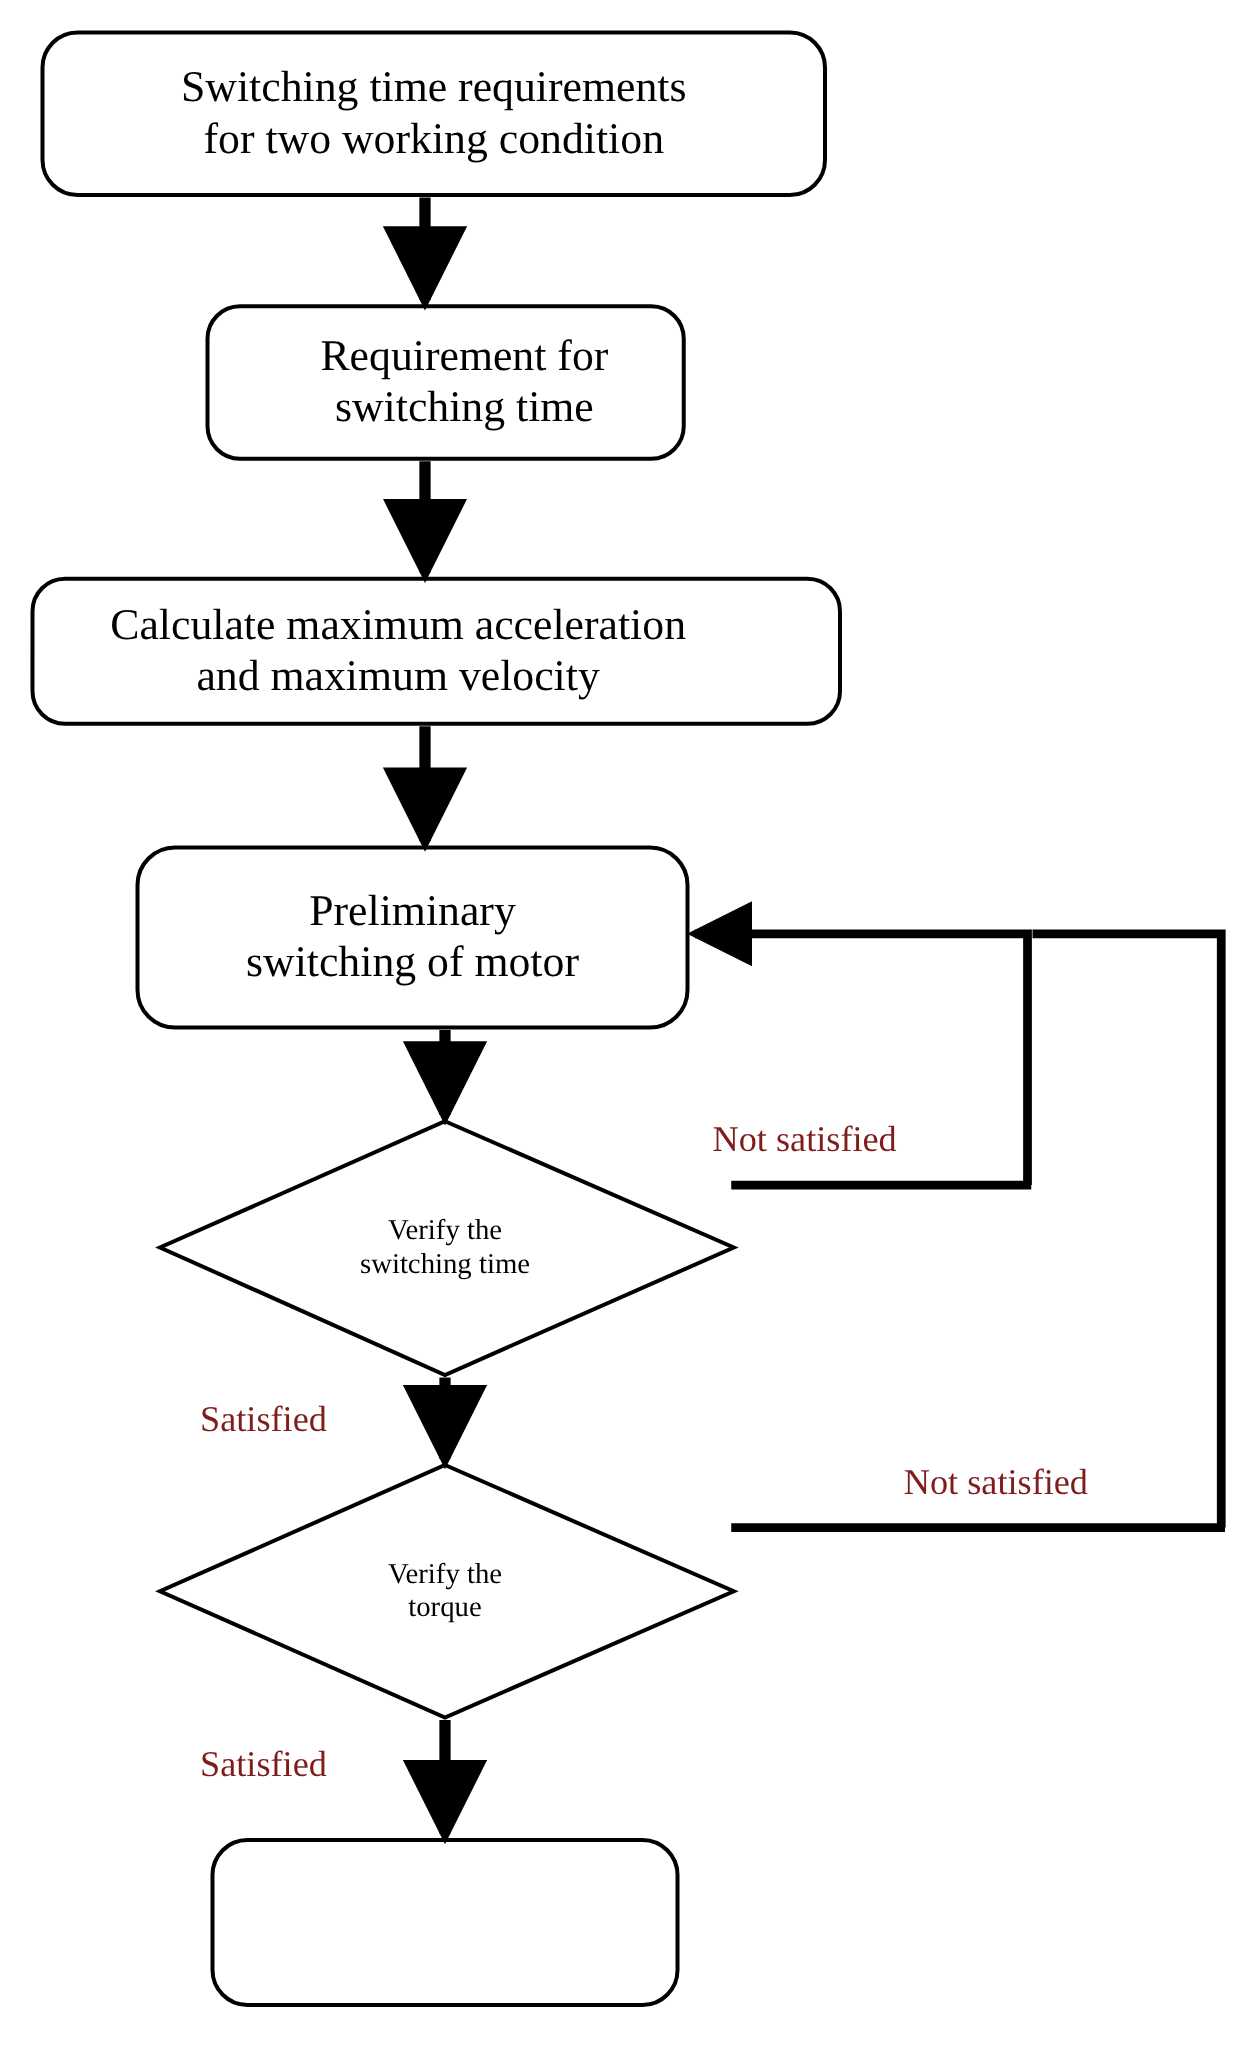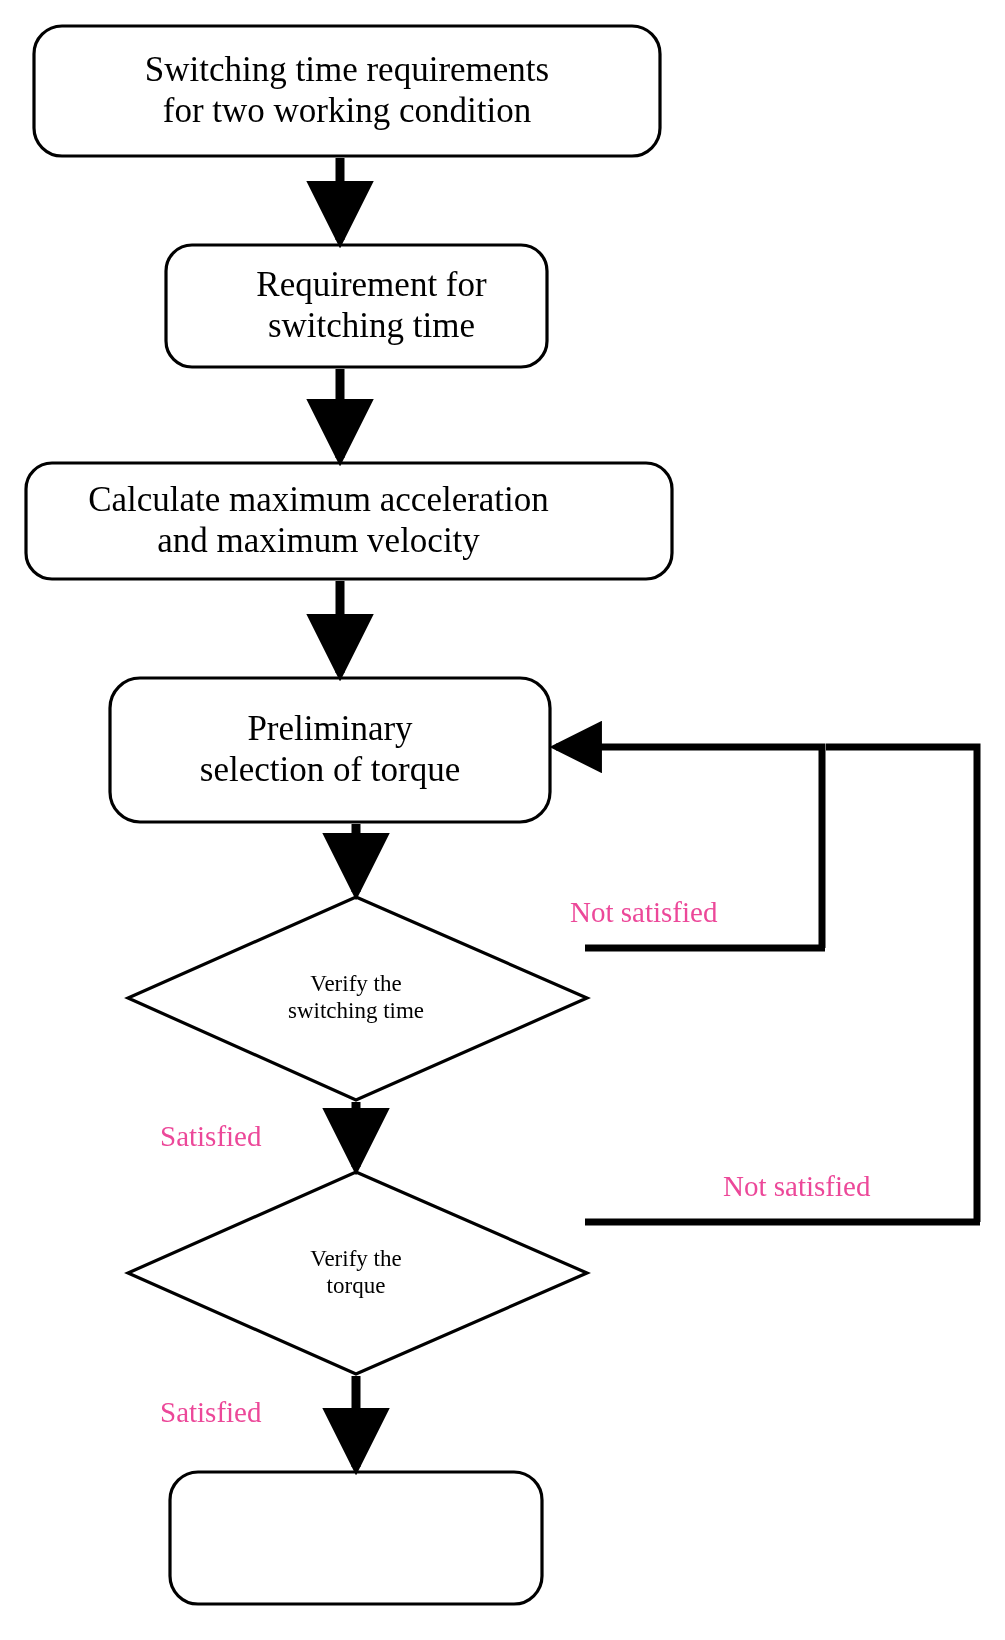"Preliminary" div.node-text { text: selection of torque -> switching of motor }
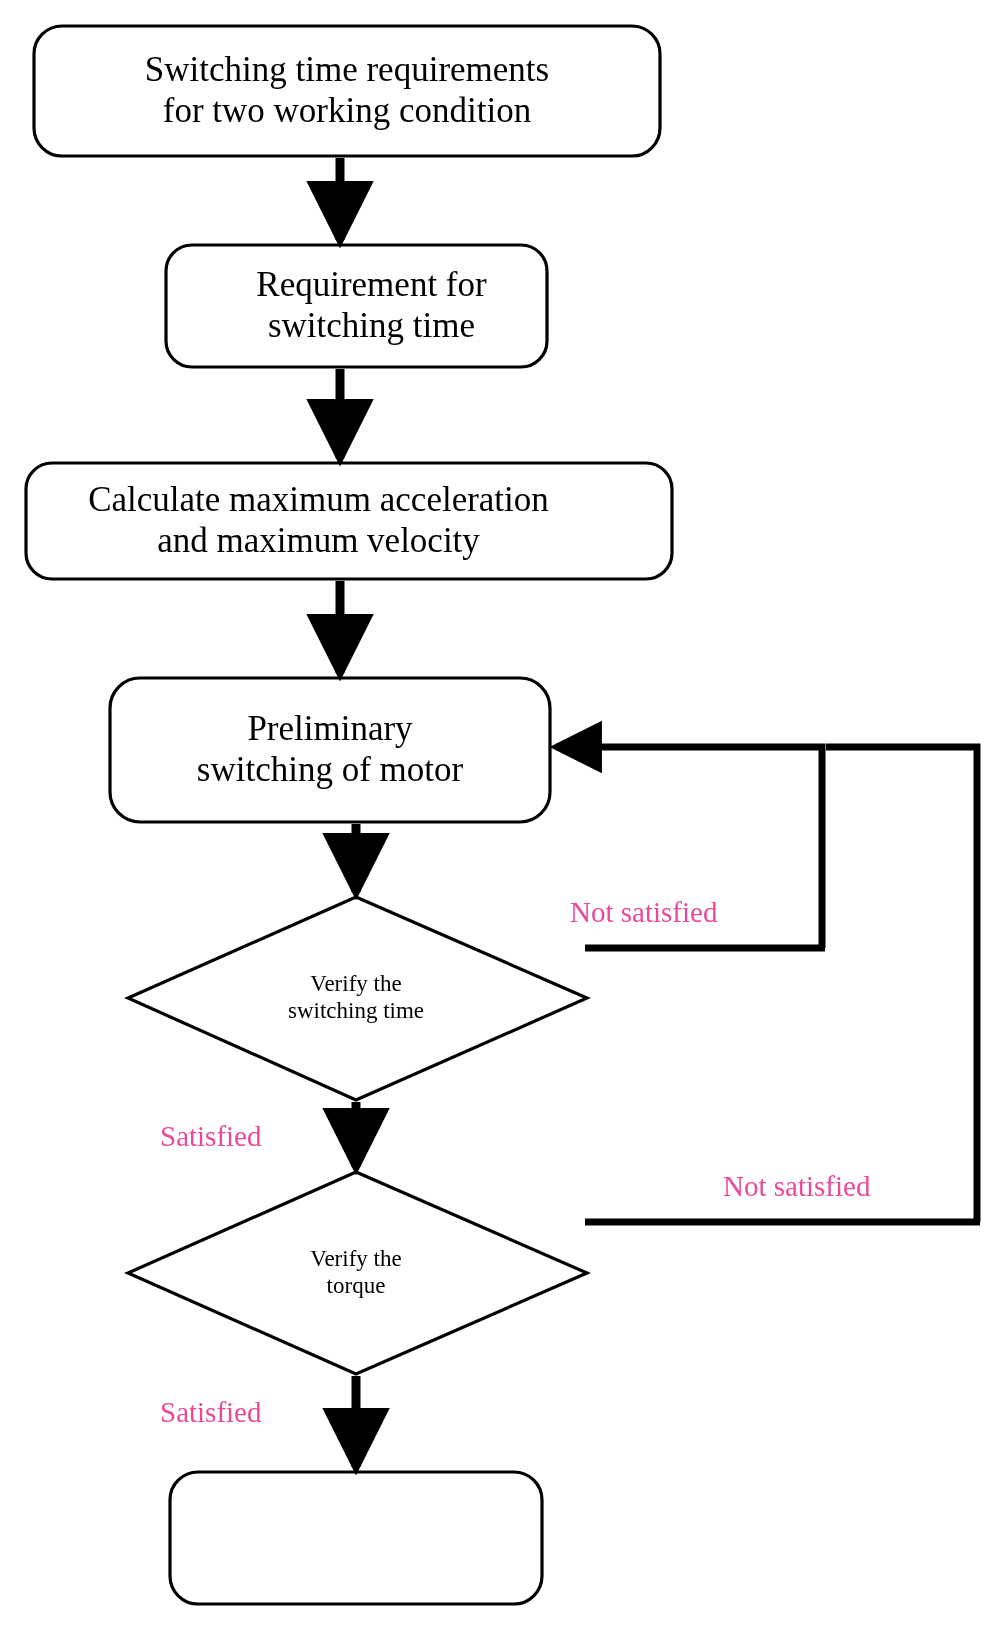"Not satisfied" .edge-label { color: #ec4899 -> #7f1d1d }
